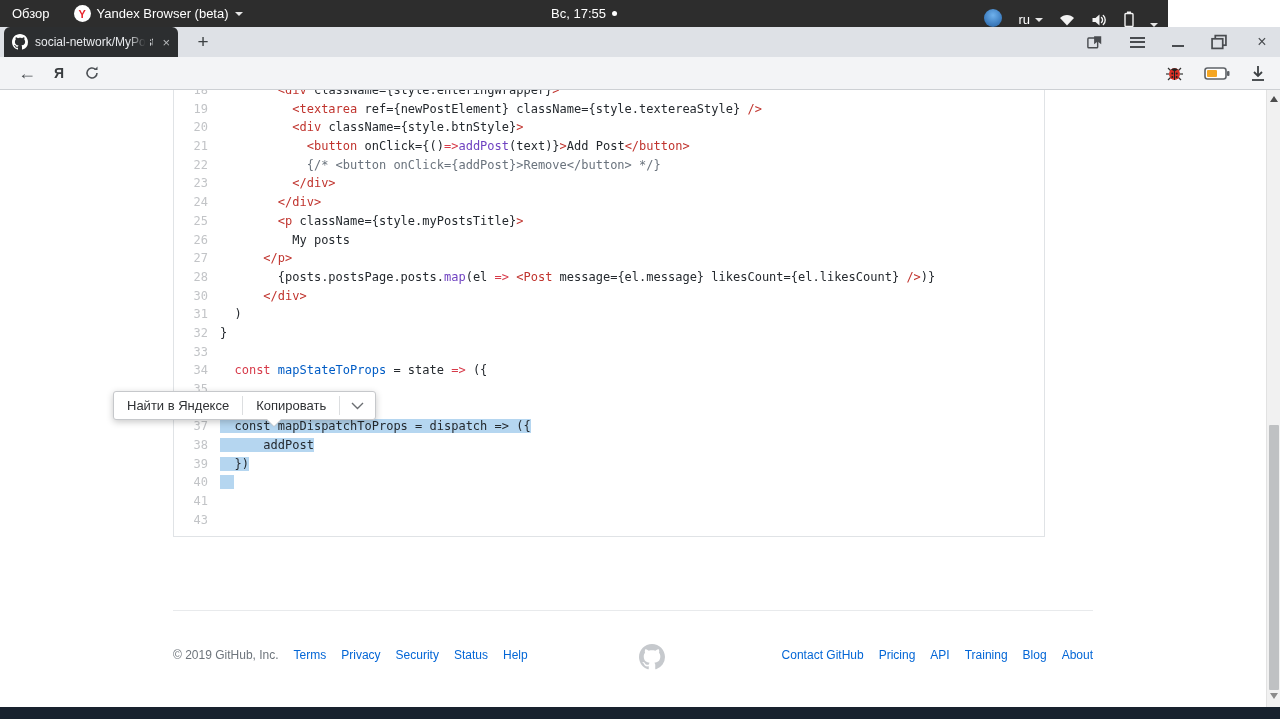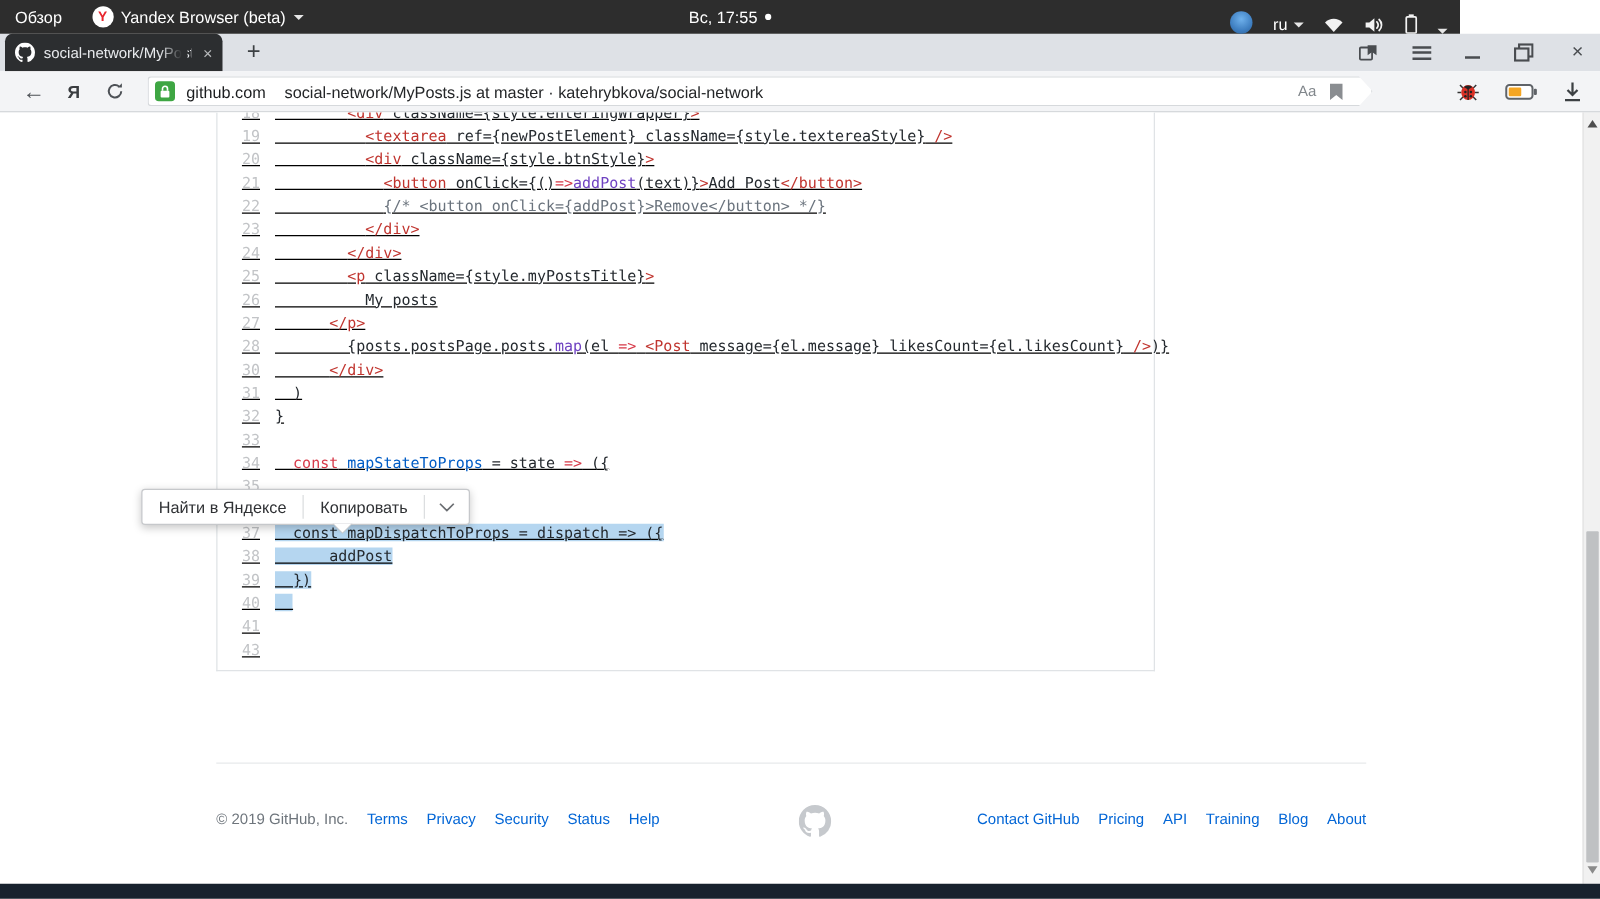"github.com" div { html: <div> <span> <svg> <rect></rect> <path></path> </svg> </span> <span>github.com</span> <span>social-network/MyPosts.js at master · katehrybkova/social-network</span> <span> <span>Aa</span> <svg> <path></path> </svg> </span> </div> -> none }
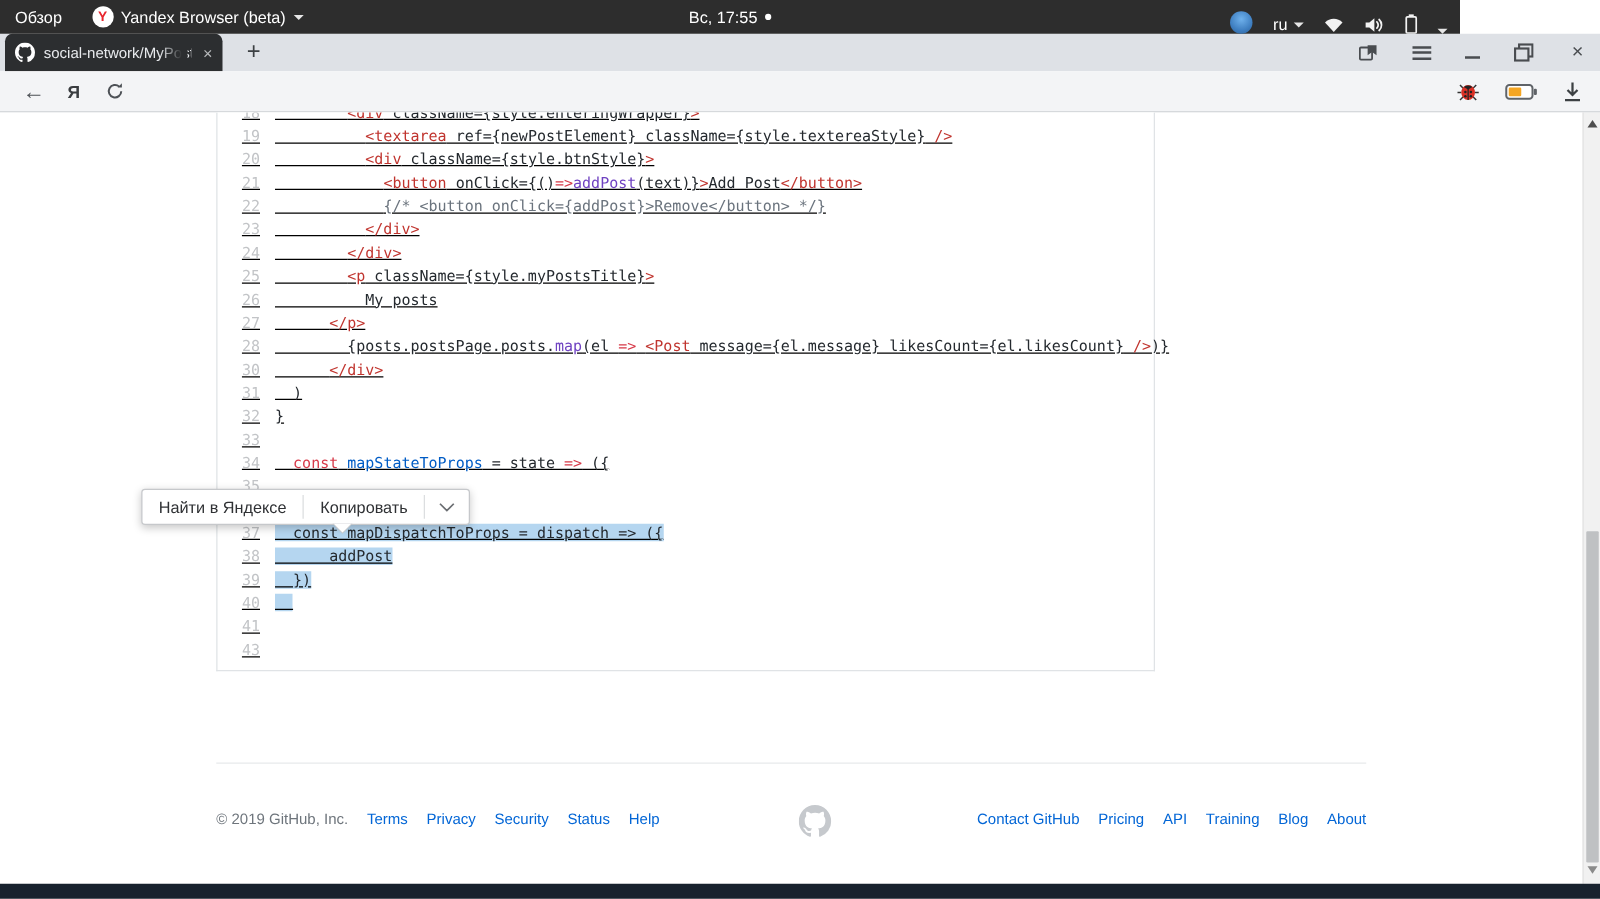"18" #codebox { text-decoration: underline -> none; width: 751px -> 872px }
